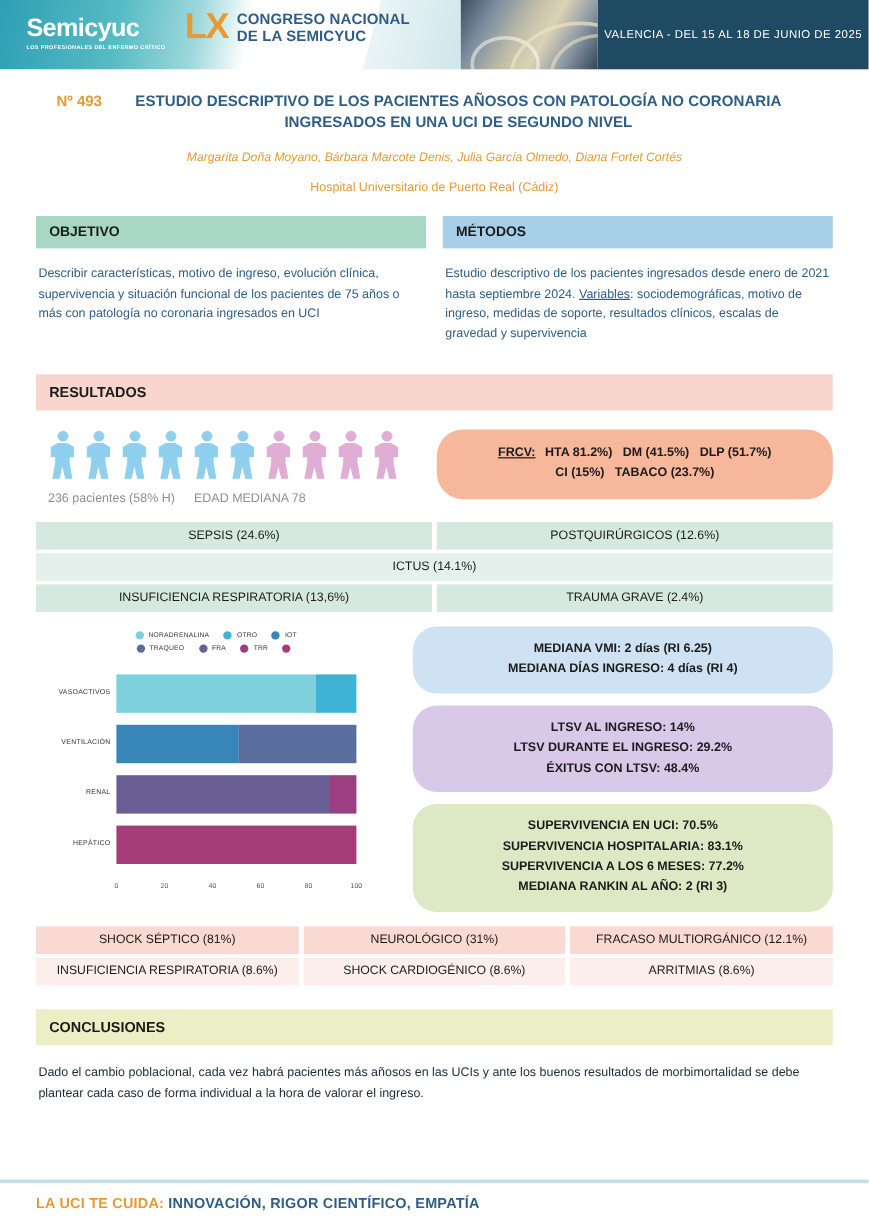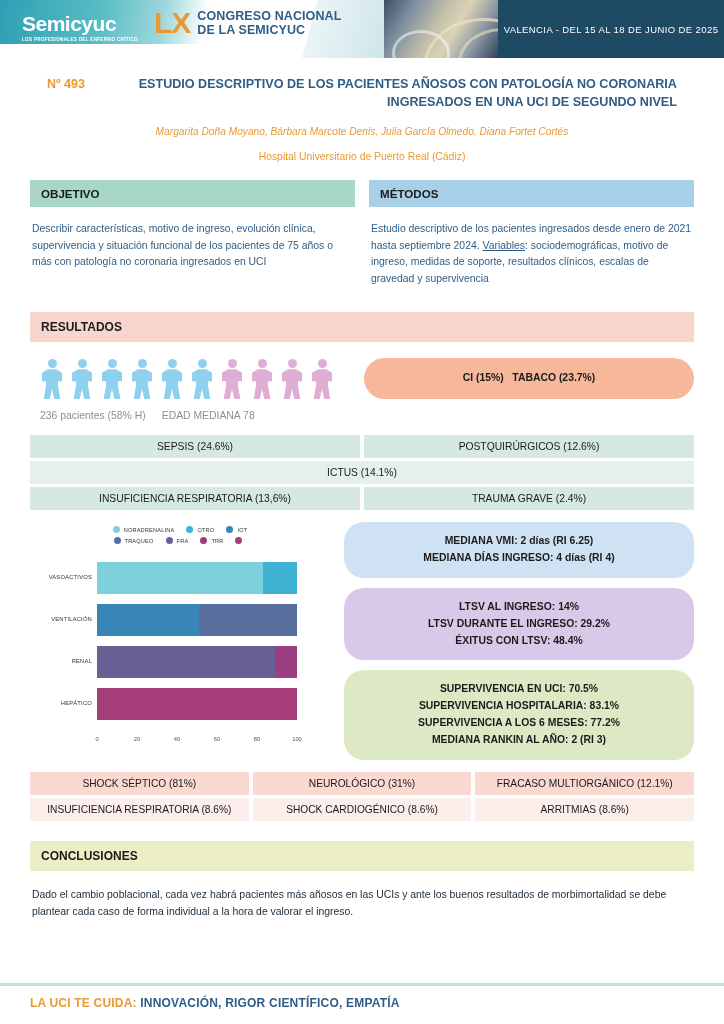"Semicyuc" .banner-left { height: 44px -> 58px }
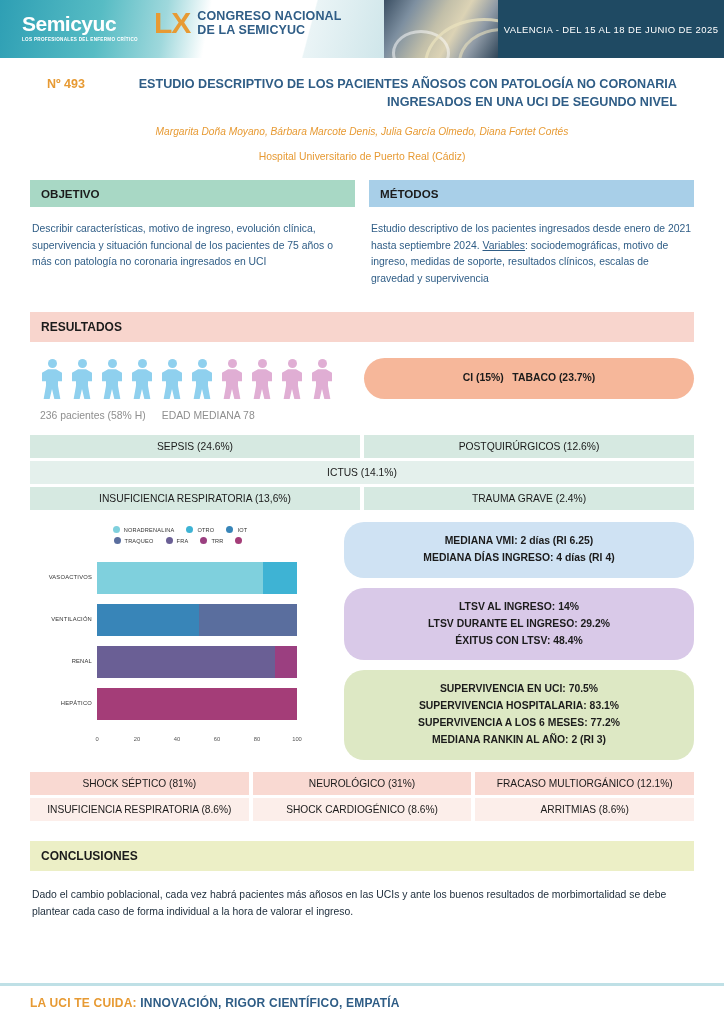"Nº 493" .title-row { text-align: right -> none }
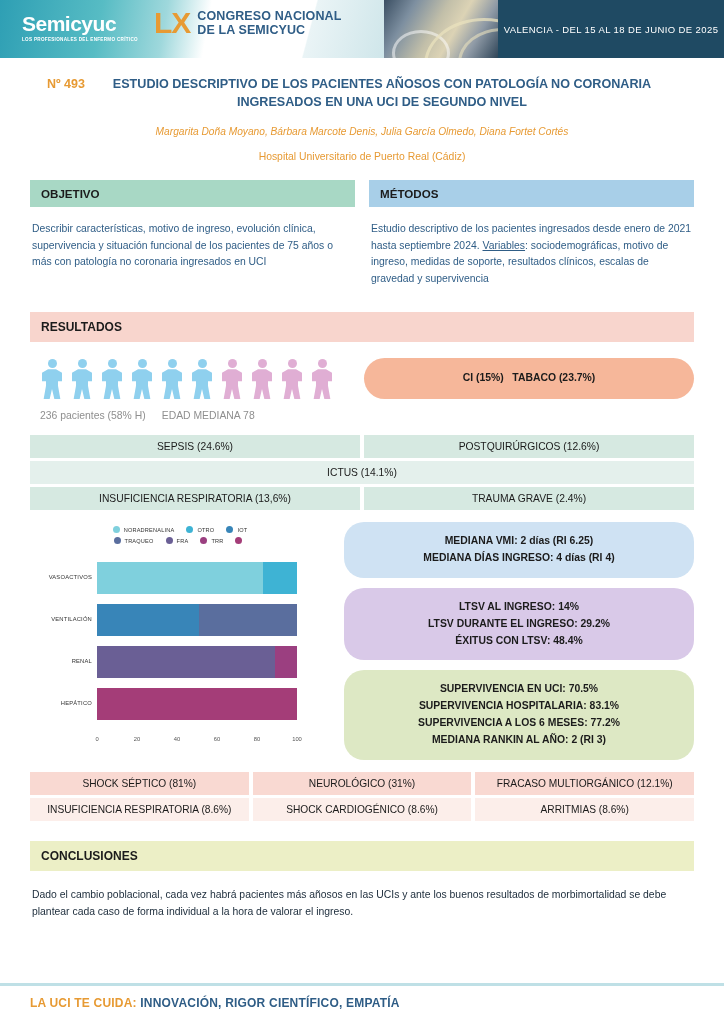"FRCV: HTA 81.2%) DM (41.5%)" div { html: none -> <div> <u>FRCV:</u><span></span><span>HTA 81.2%)&nbsp;&nbsp;&nbsp;DM (41.5%)&nbsp;&nbsp;&nbsp;DLP (51.7%)</span> </div> }
